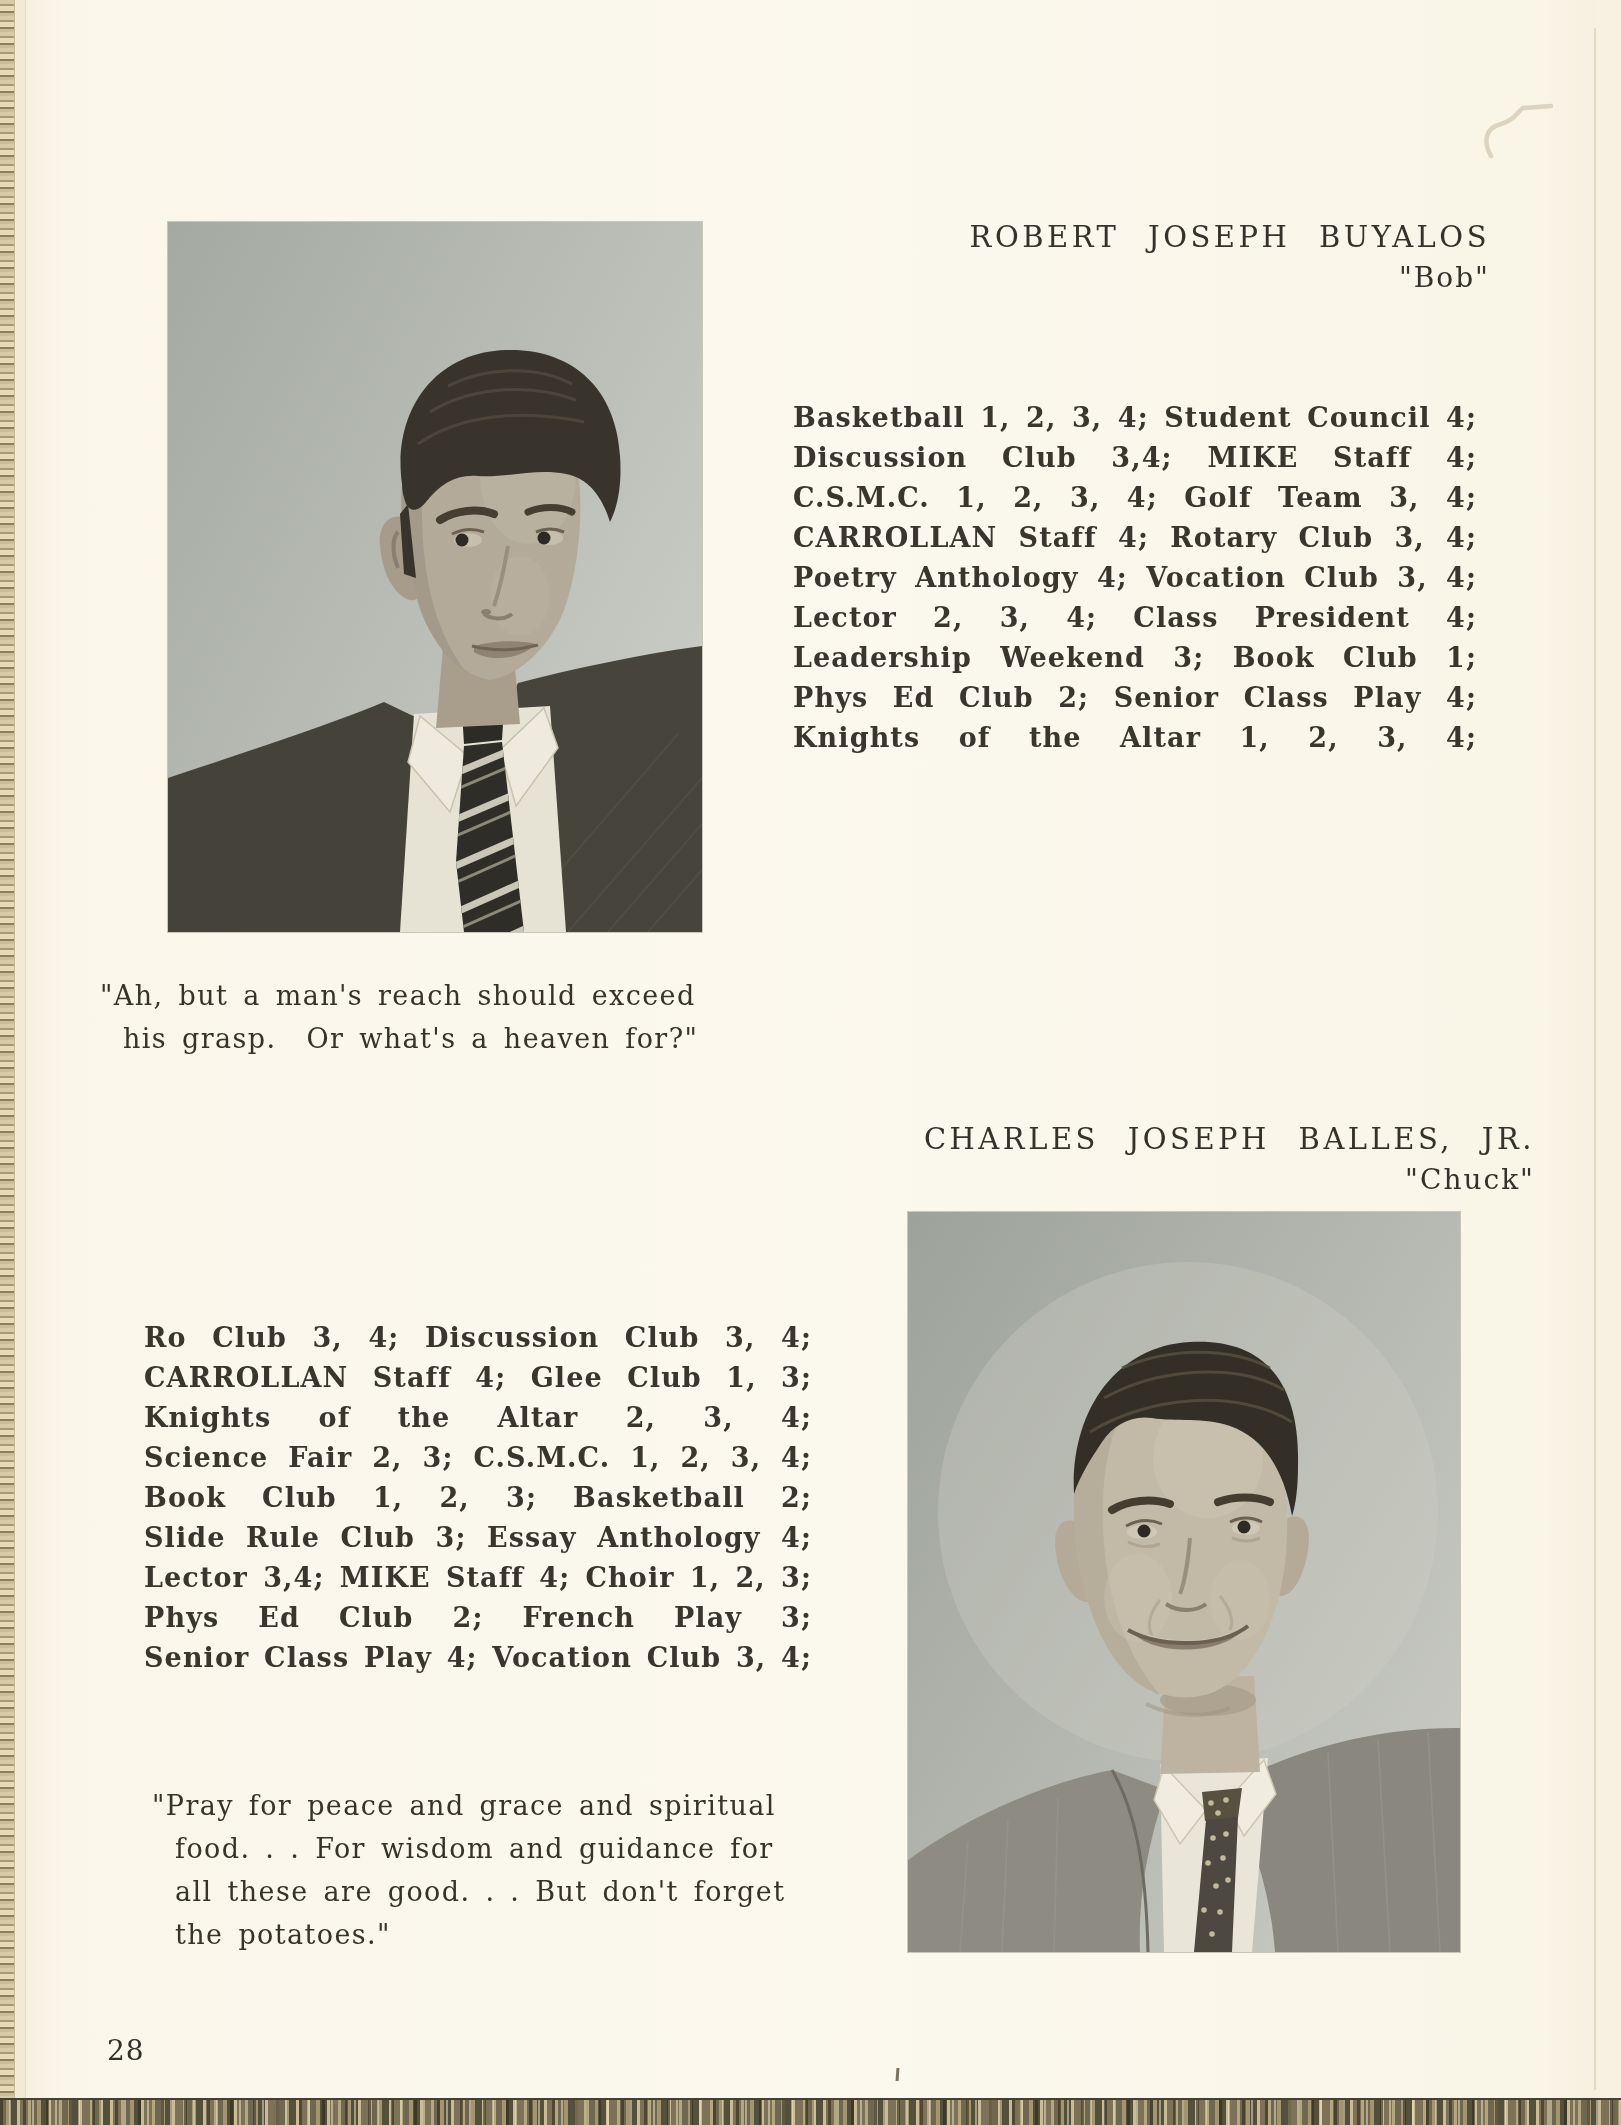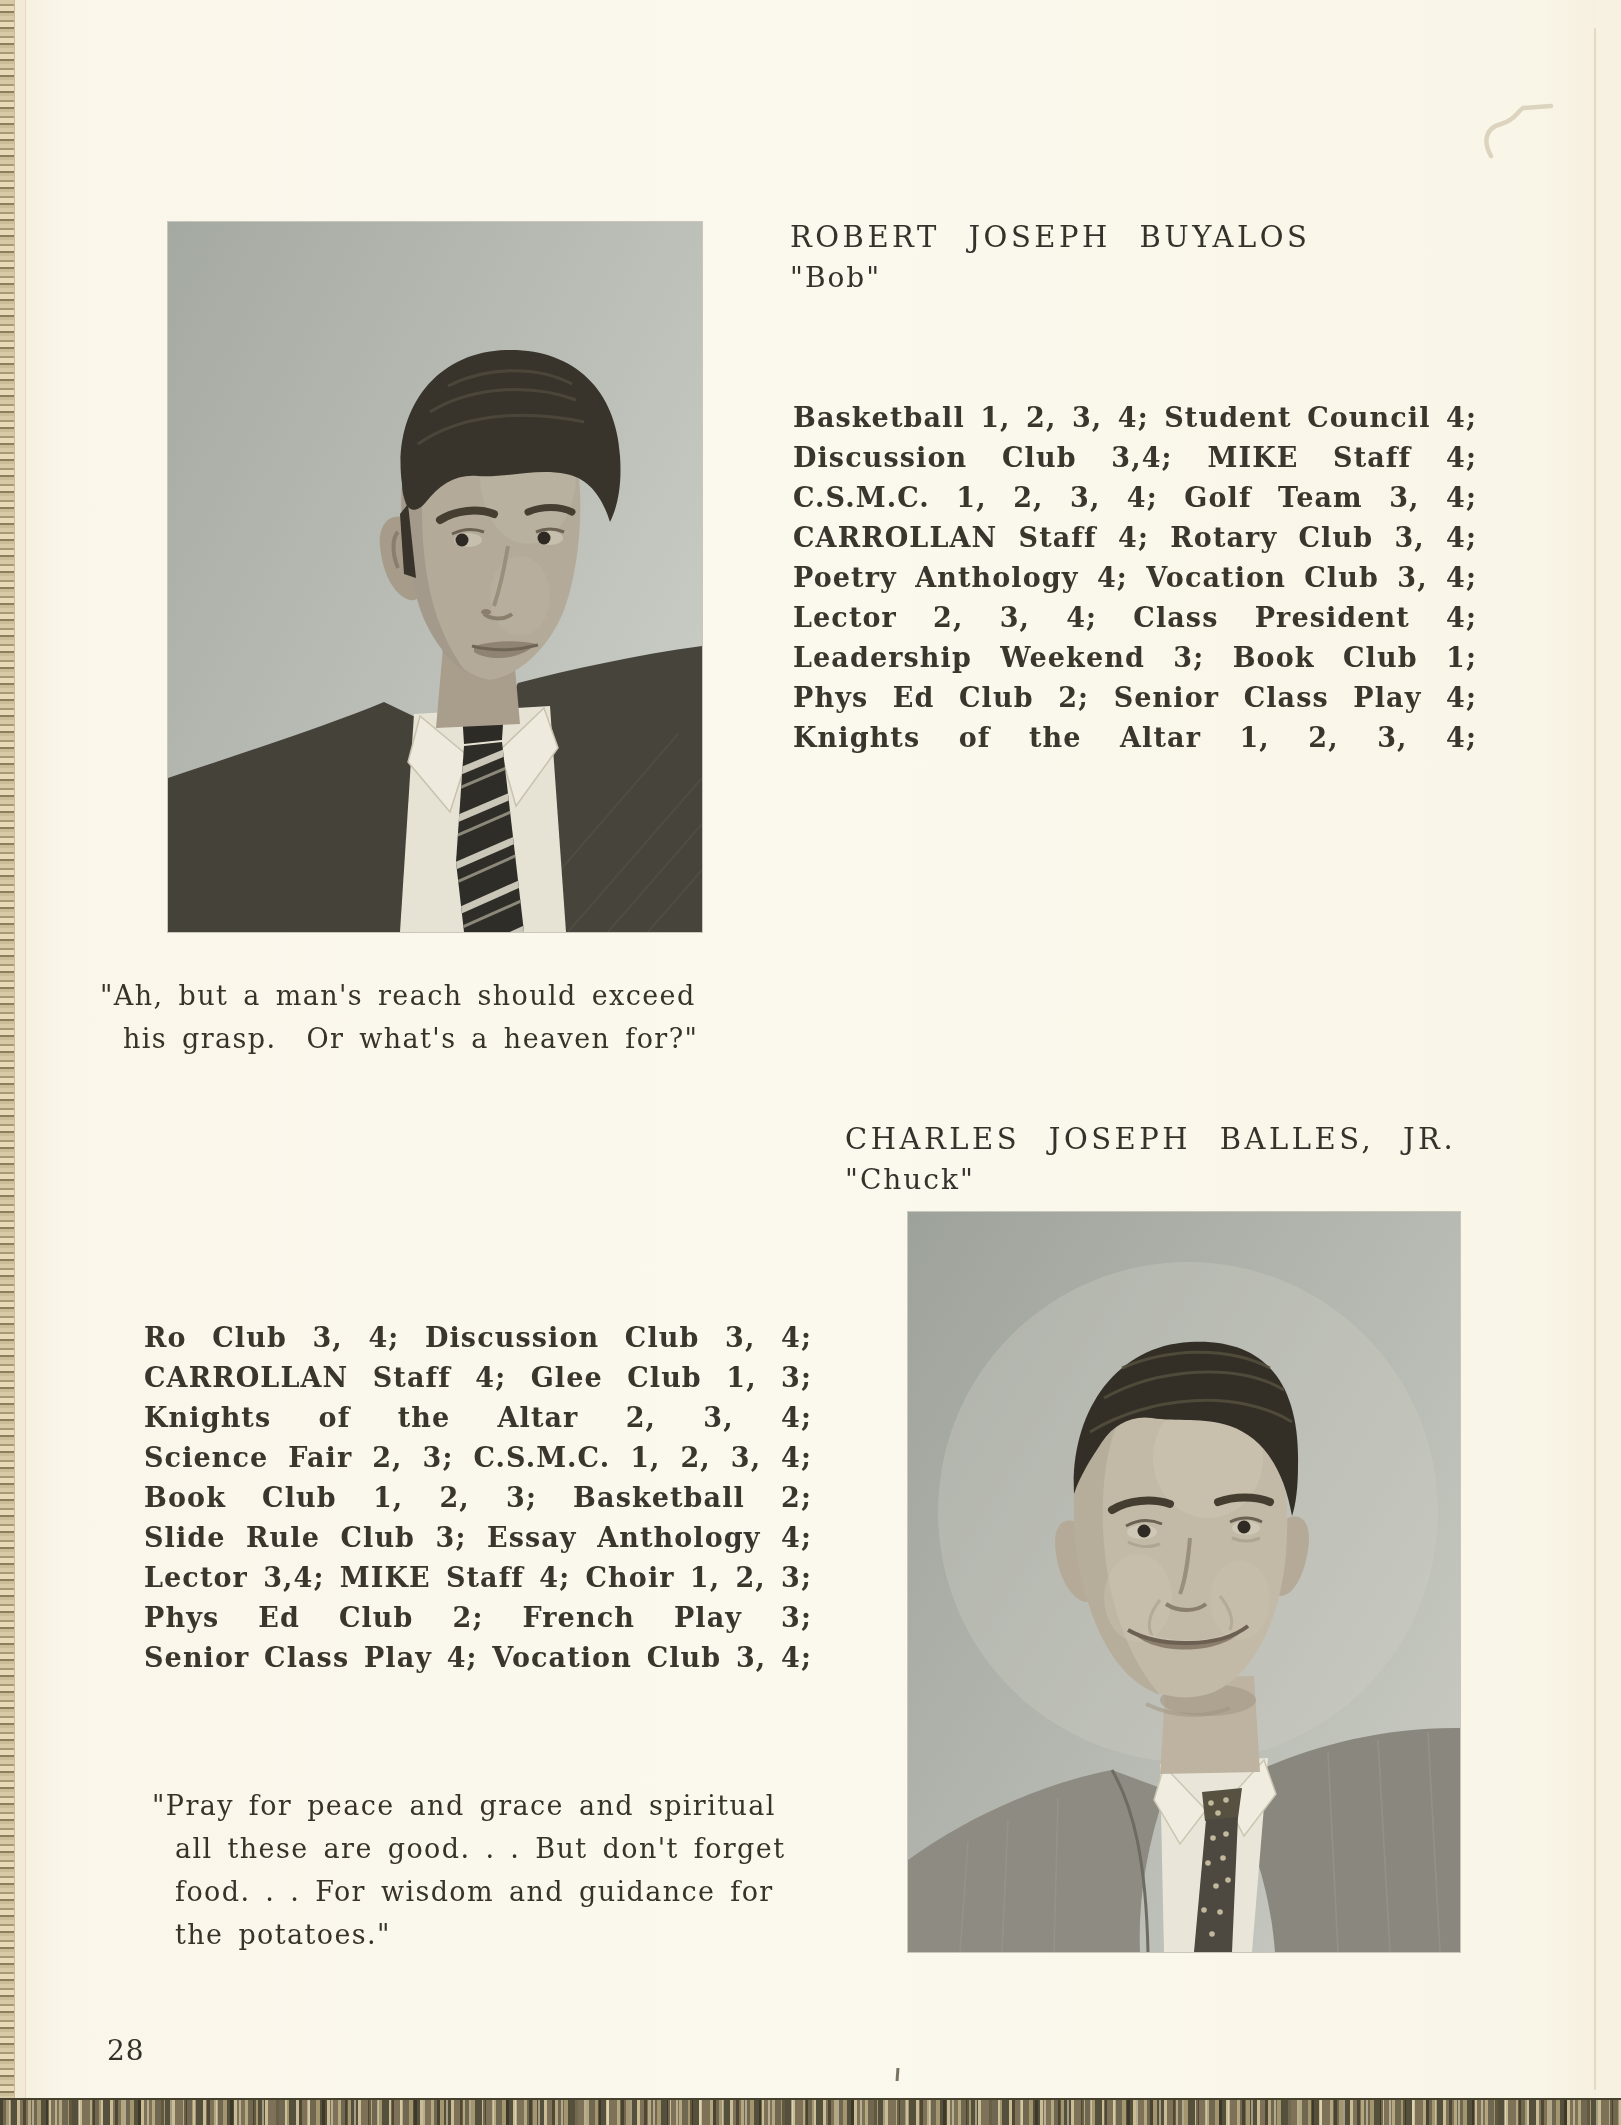"ROBERT JOSEPH BUYALOS" .name-block { text-align: left -> right }
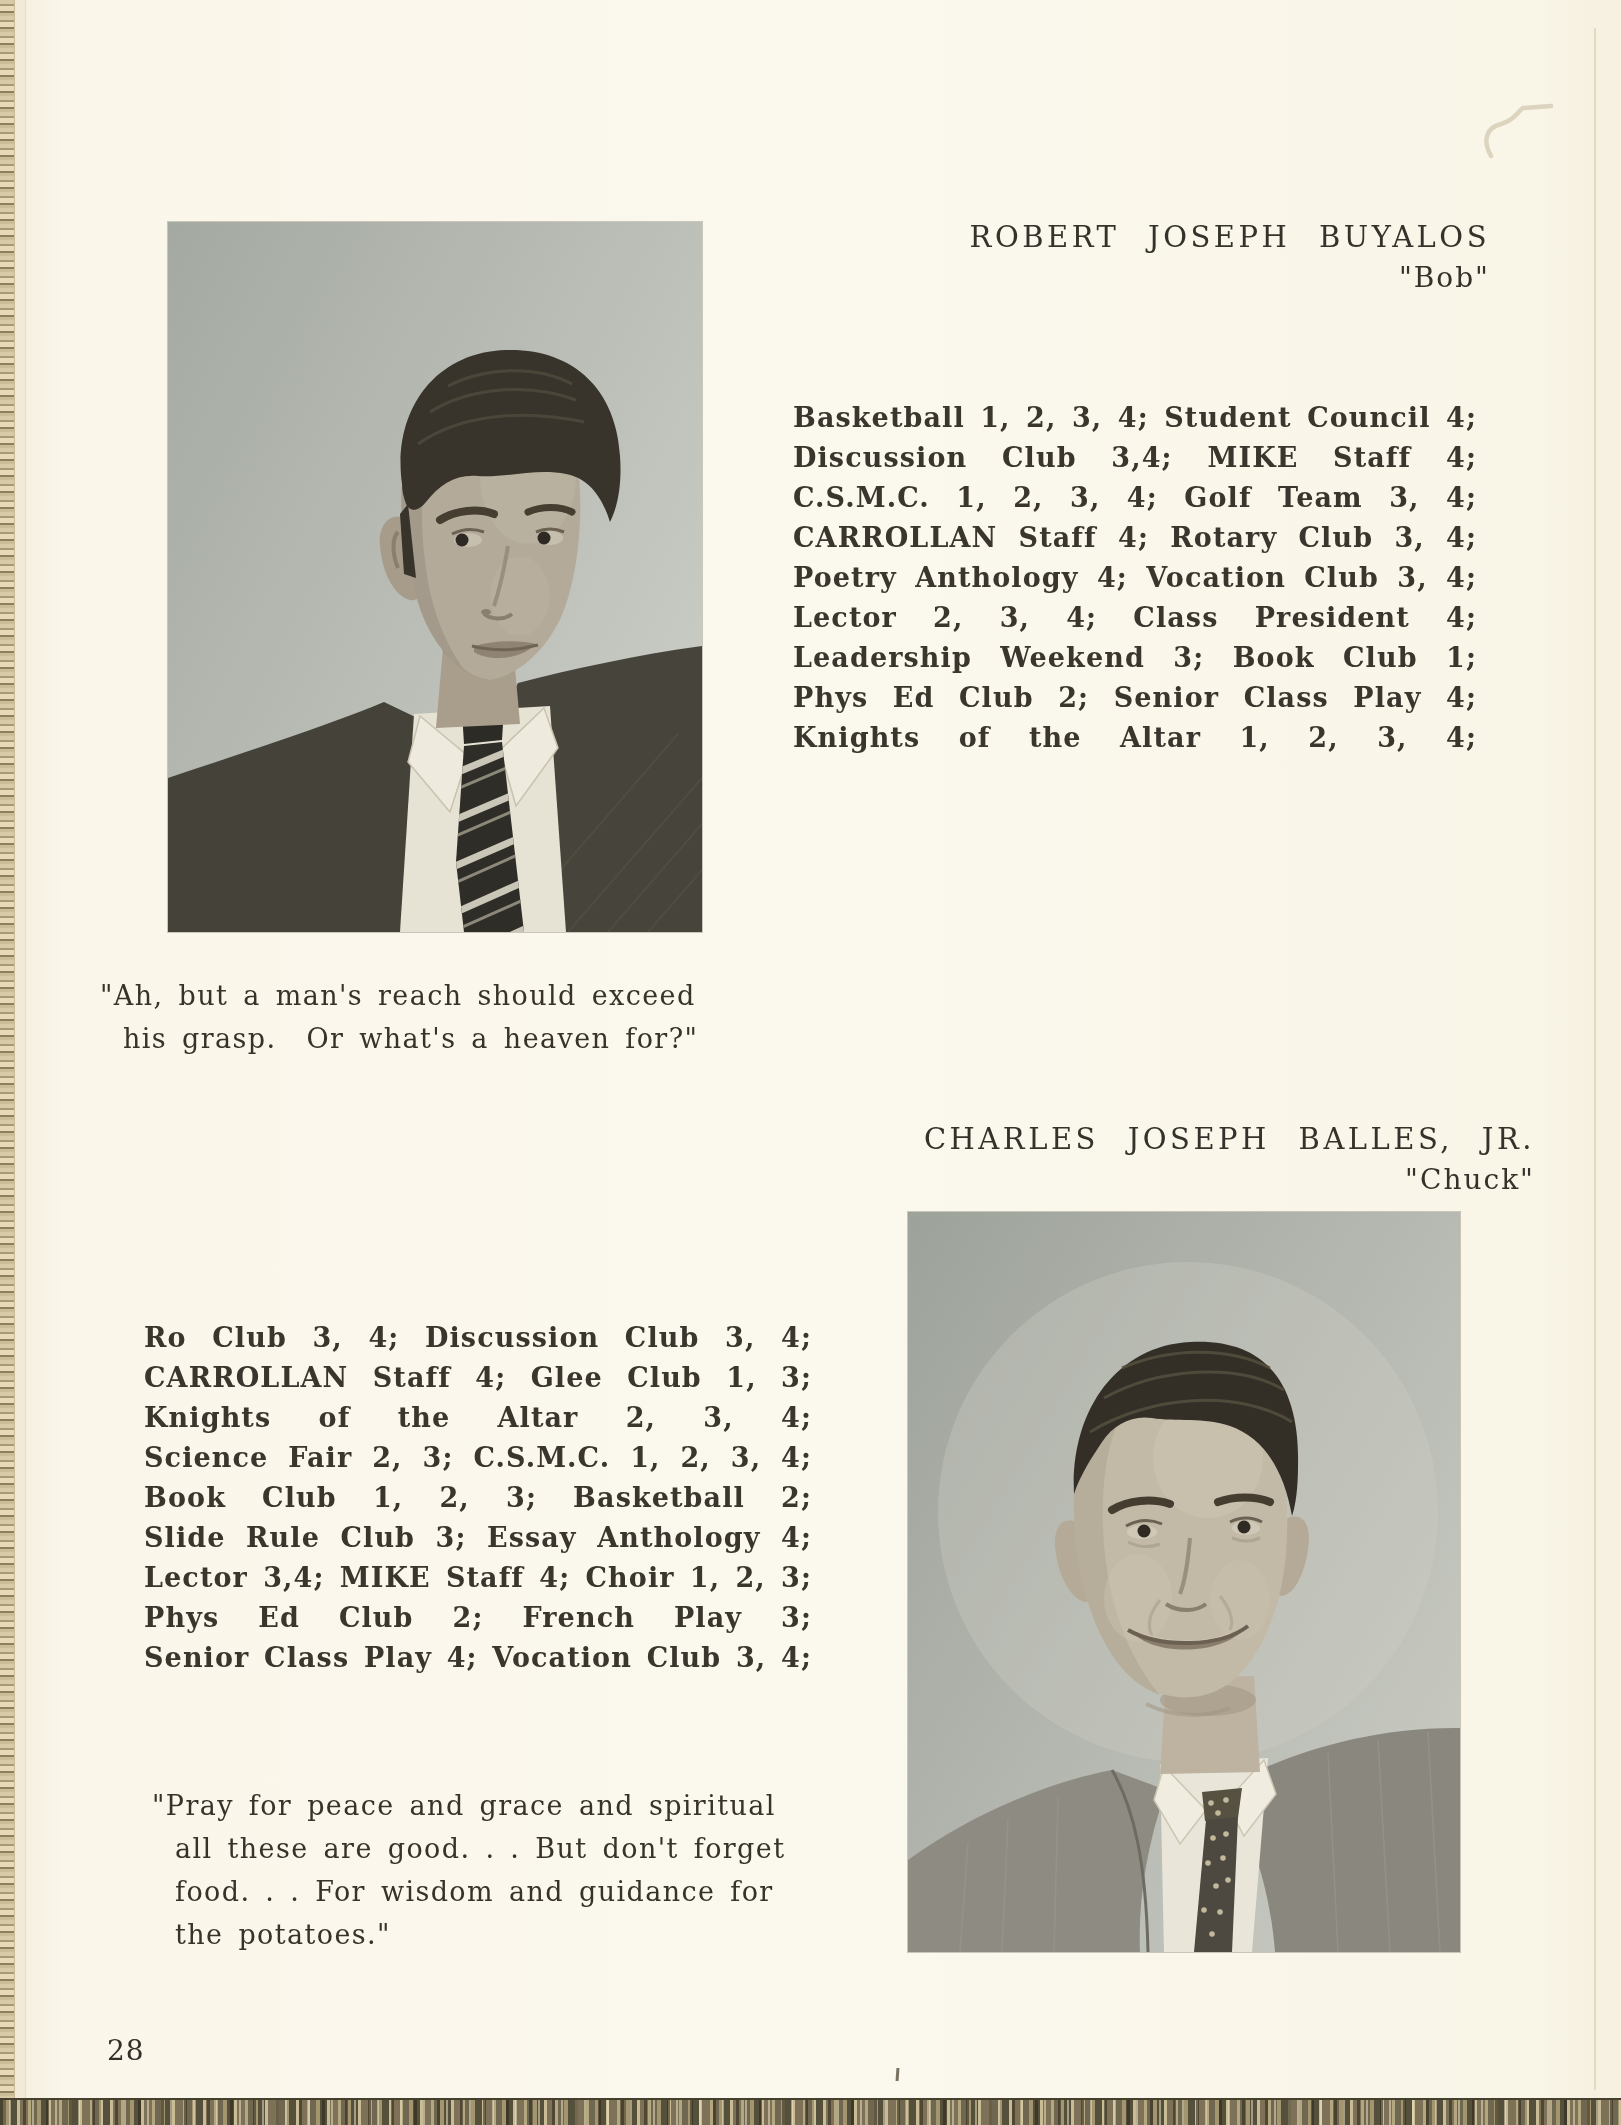"all these are good. ." div.quote-line { order: before "food. . . For wisdom" -> after "food. . . For wisdom" }
